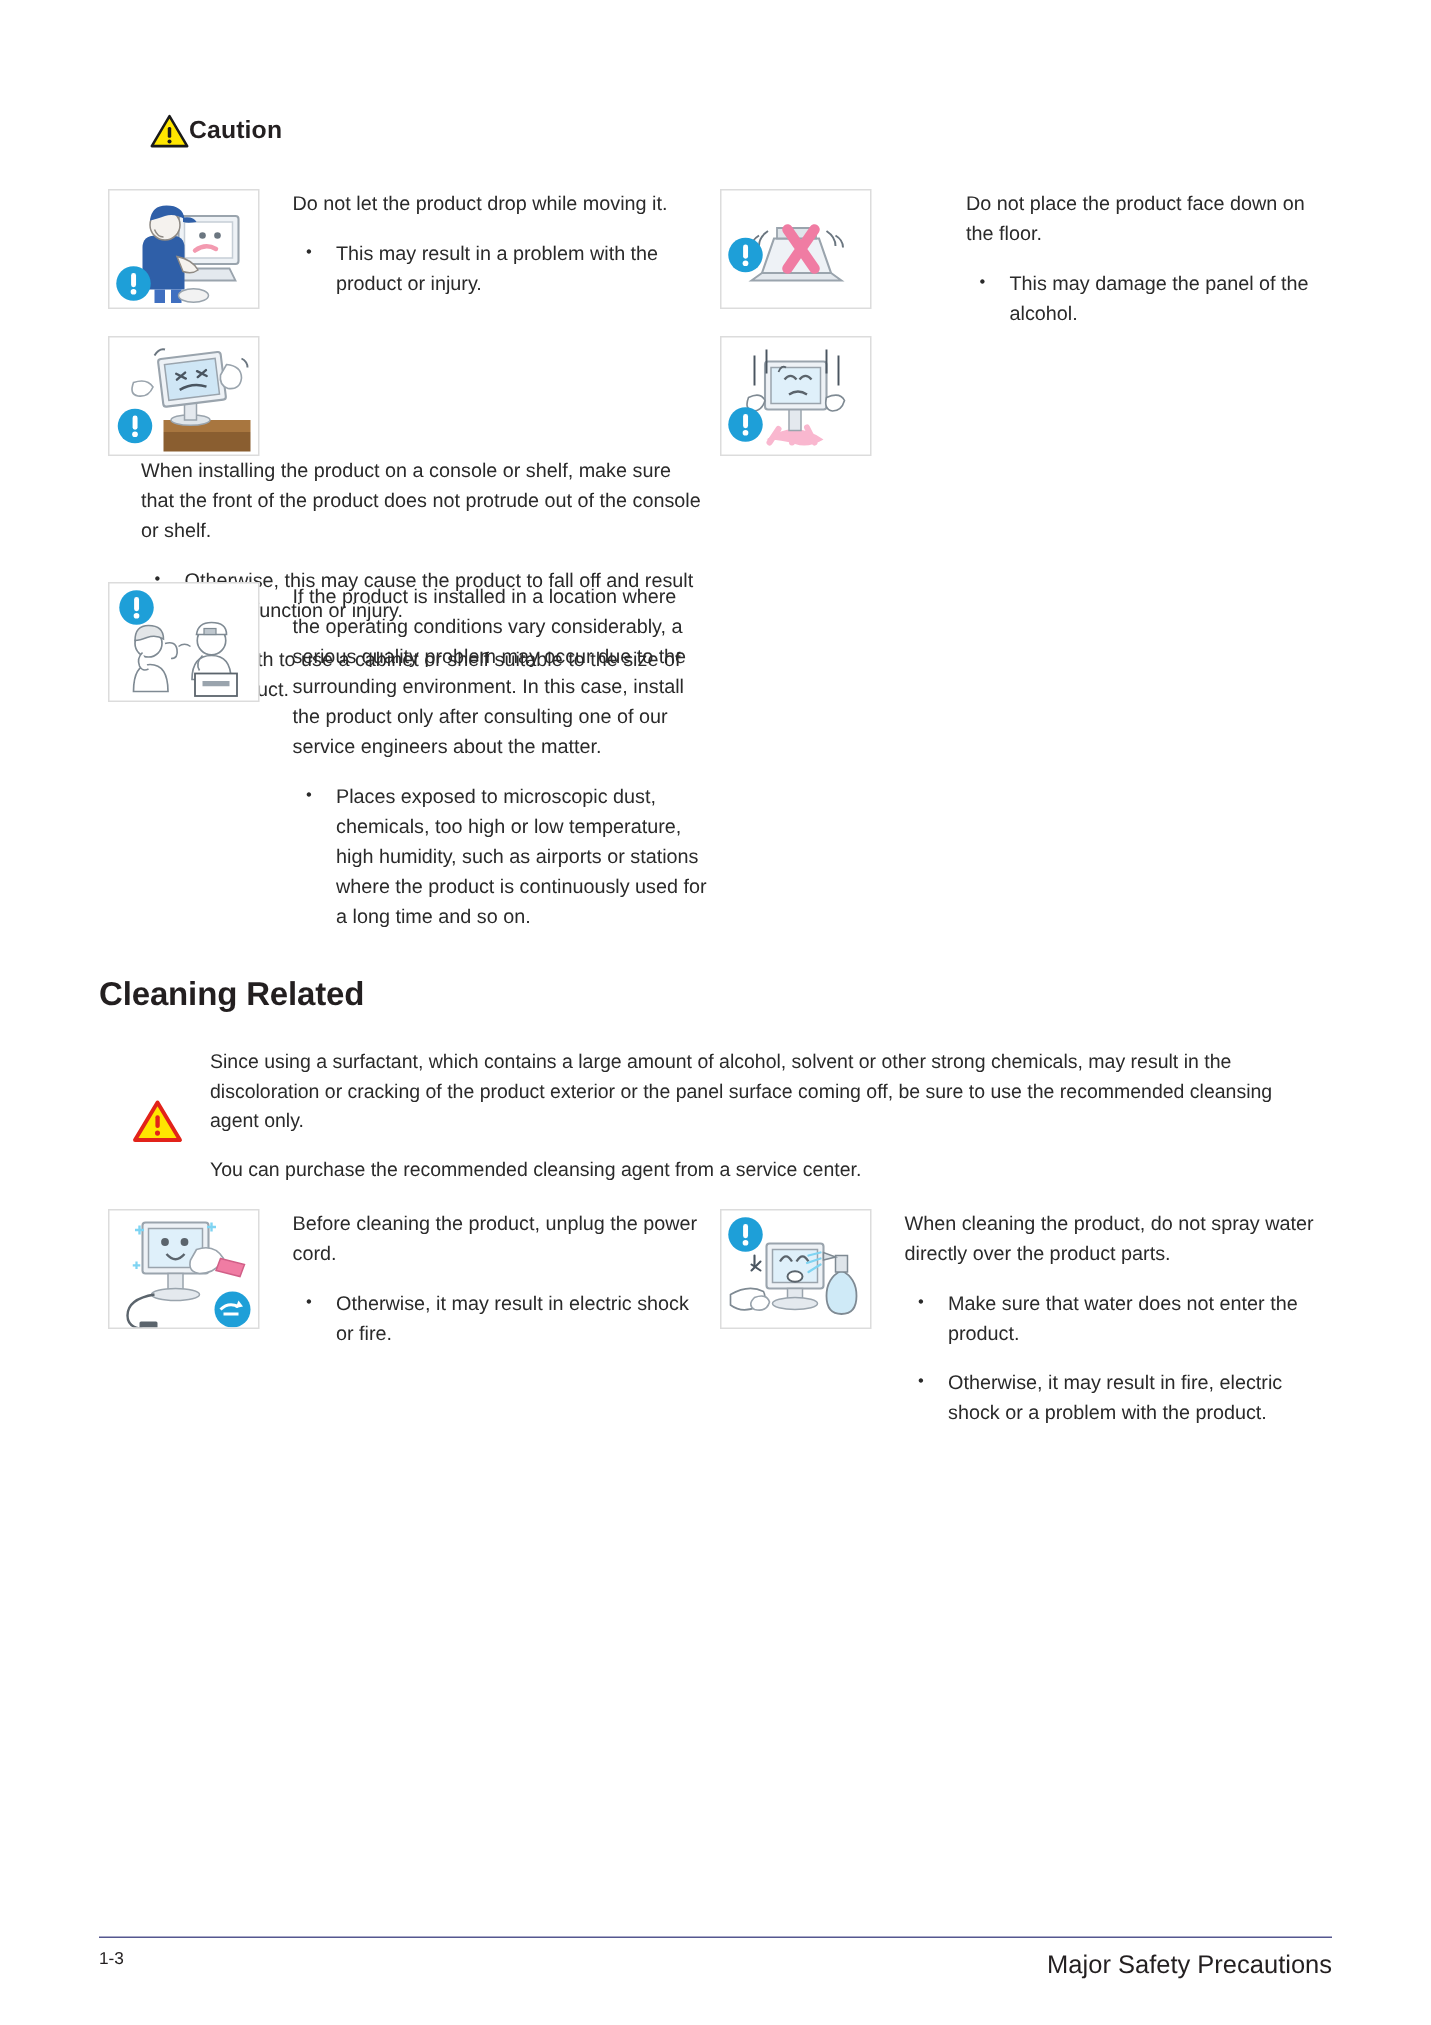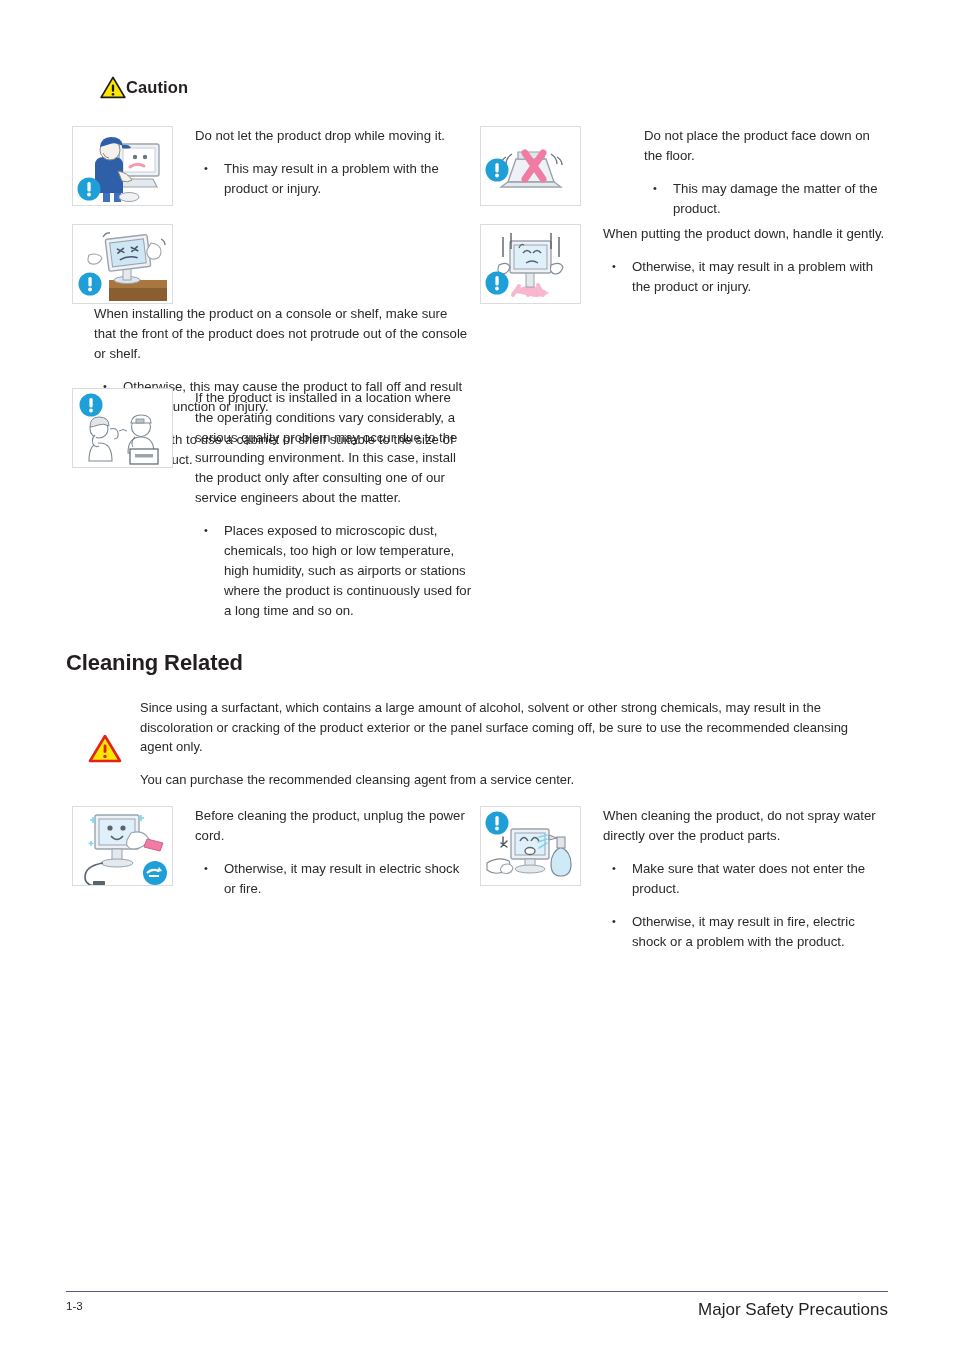"This may damage the matter" li { text: matter of the product -> panel of the alcohol }
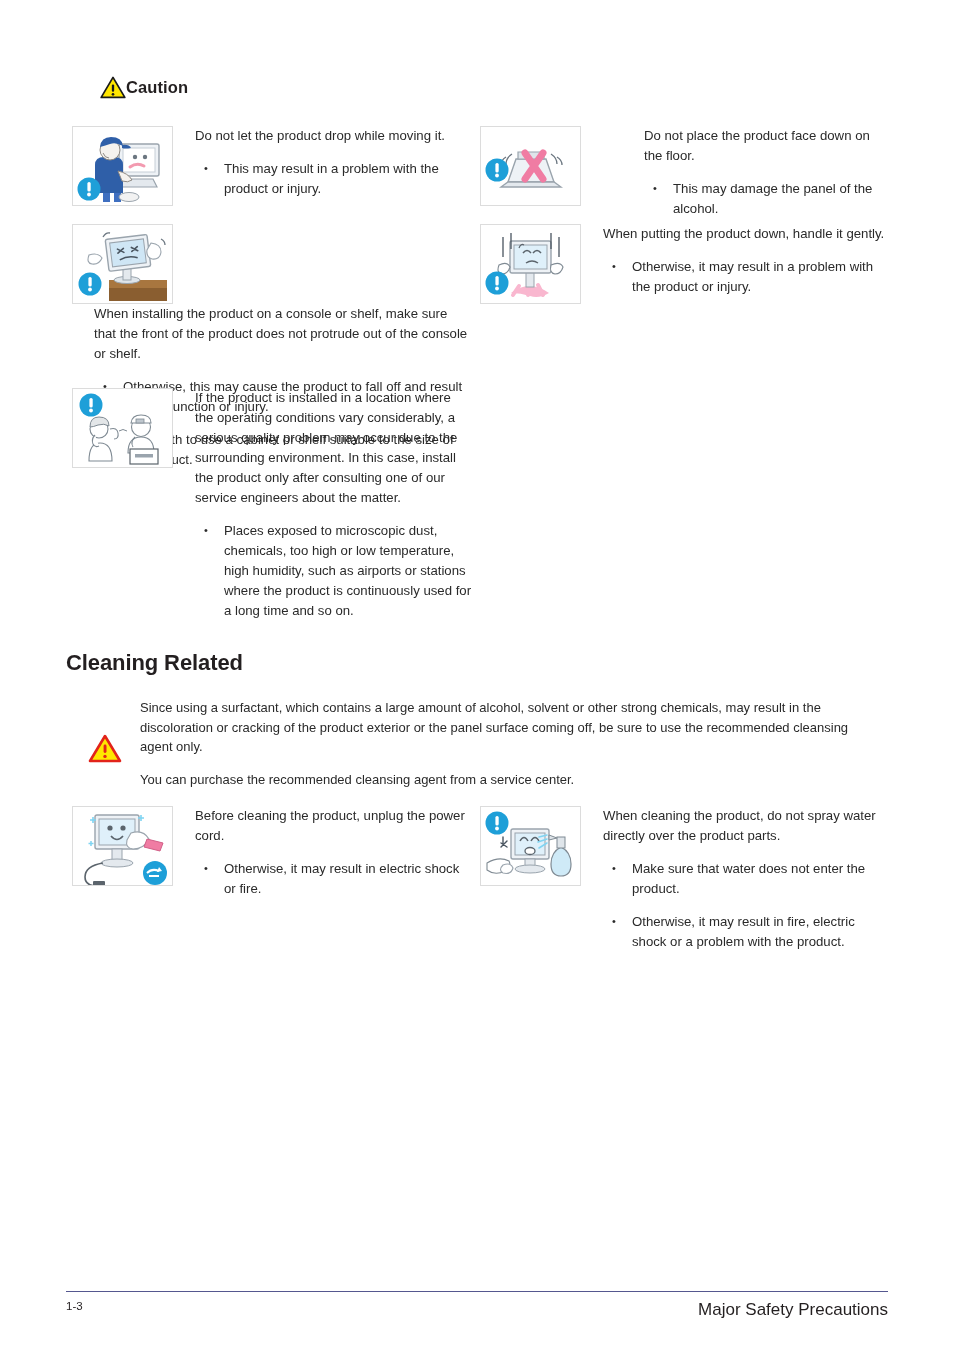"When putting the product down," div.txt { html: <div> <p>When putting the product down, handle it gently.</p> <ul> <li>Otherwise, it may result in a problem with the product or injury.</li> </ul> </div> -> none }
